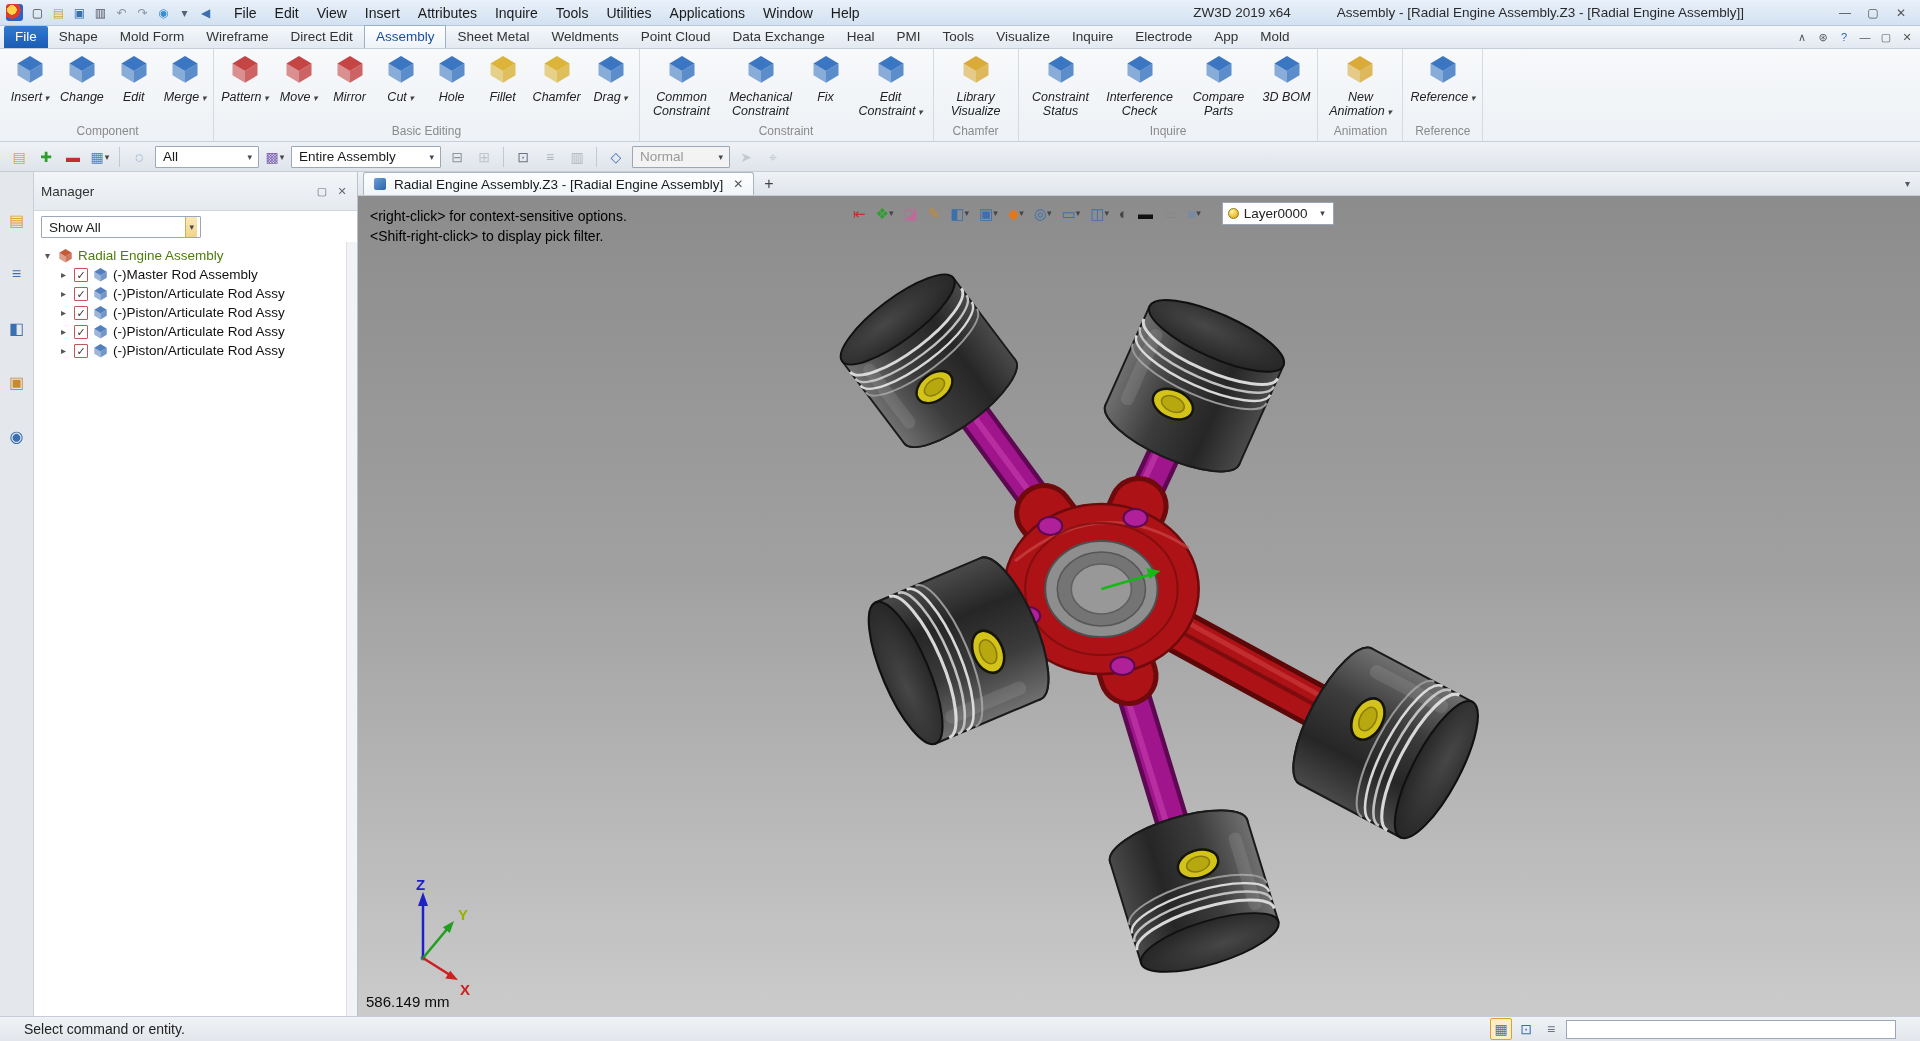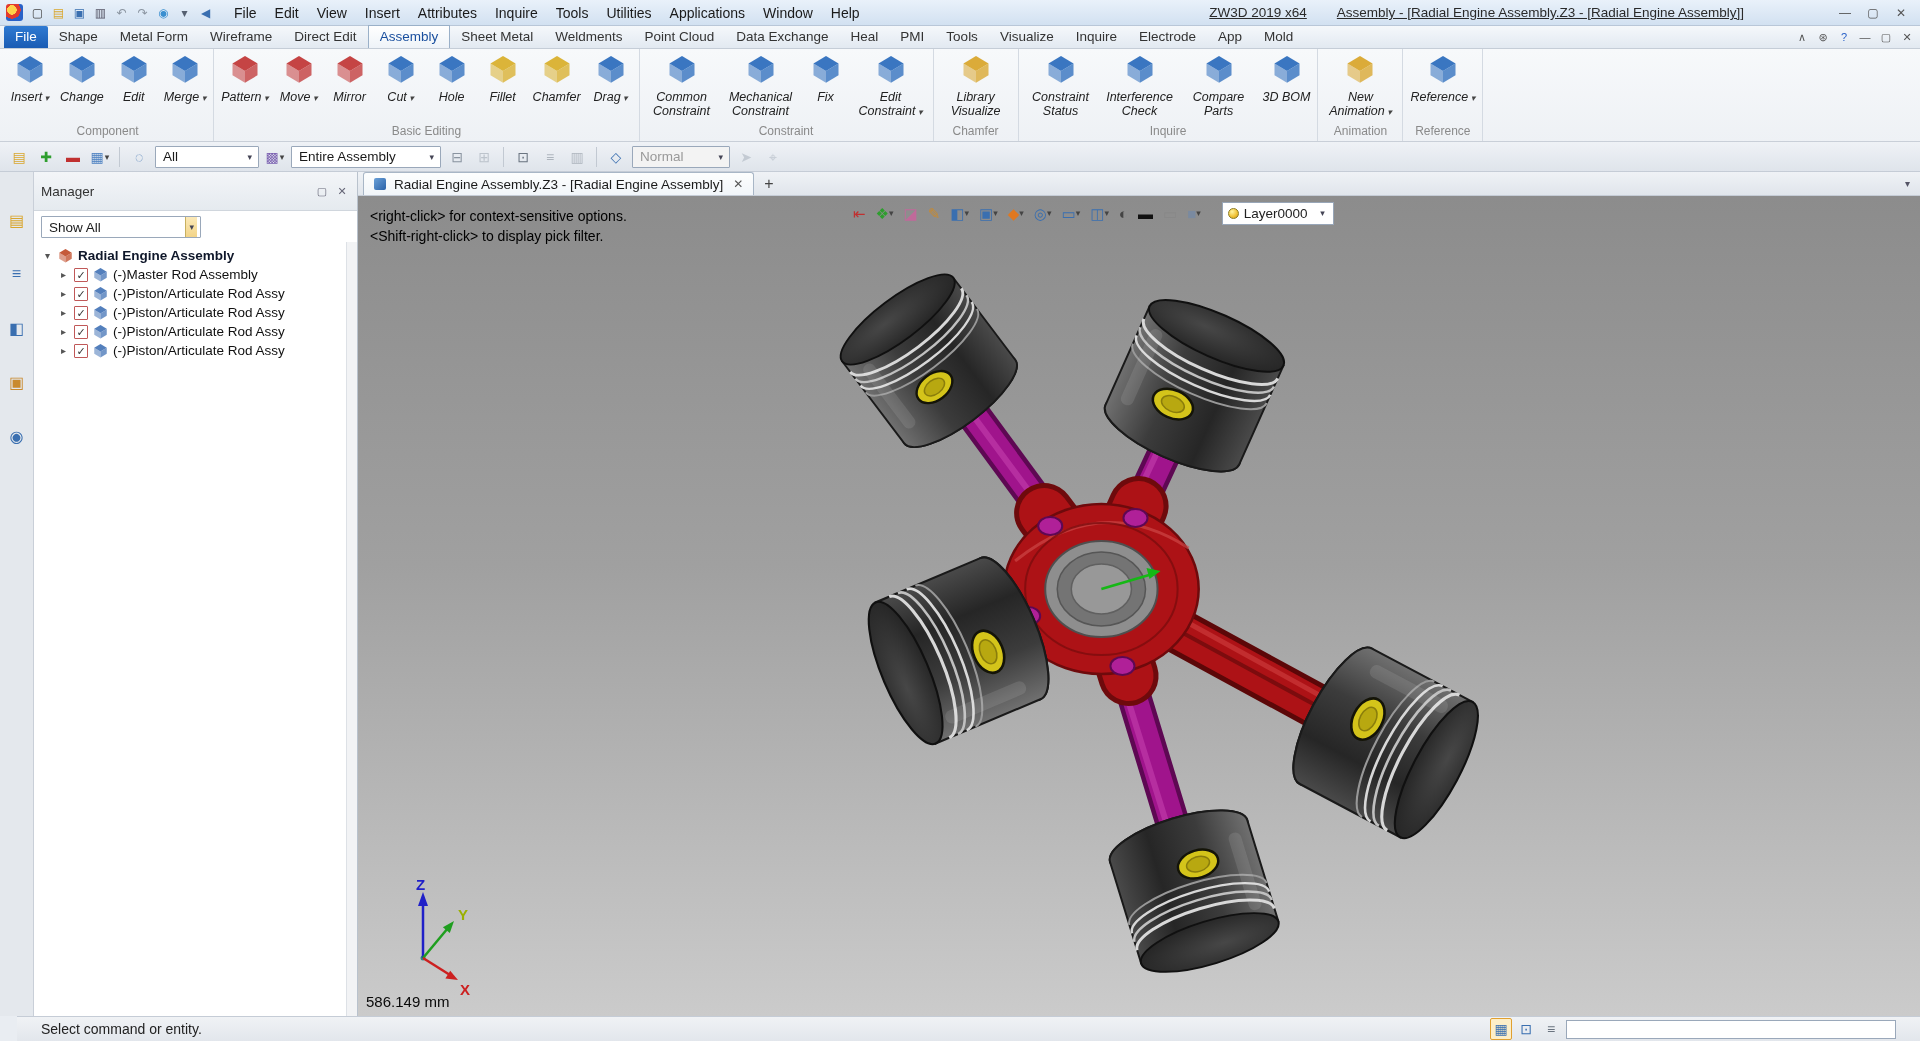"ZW3D 2019 x64" .title-text { gap: 30px -> 46px; text-decoration: underline -> none }
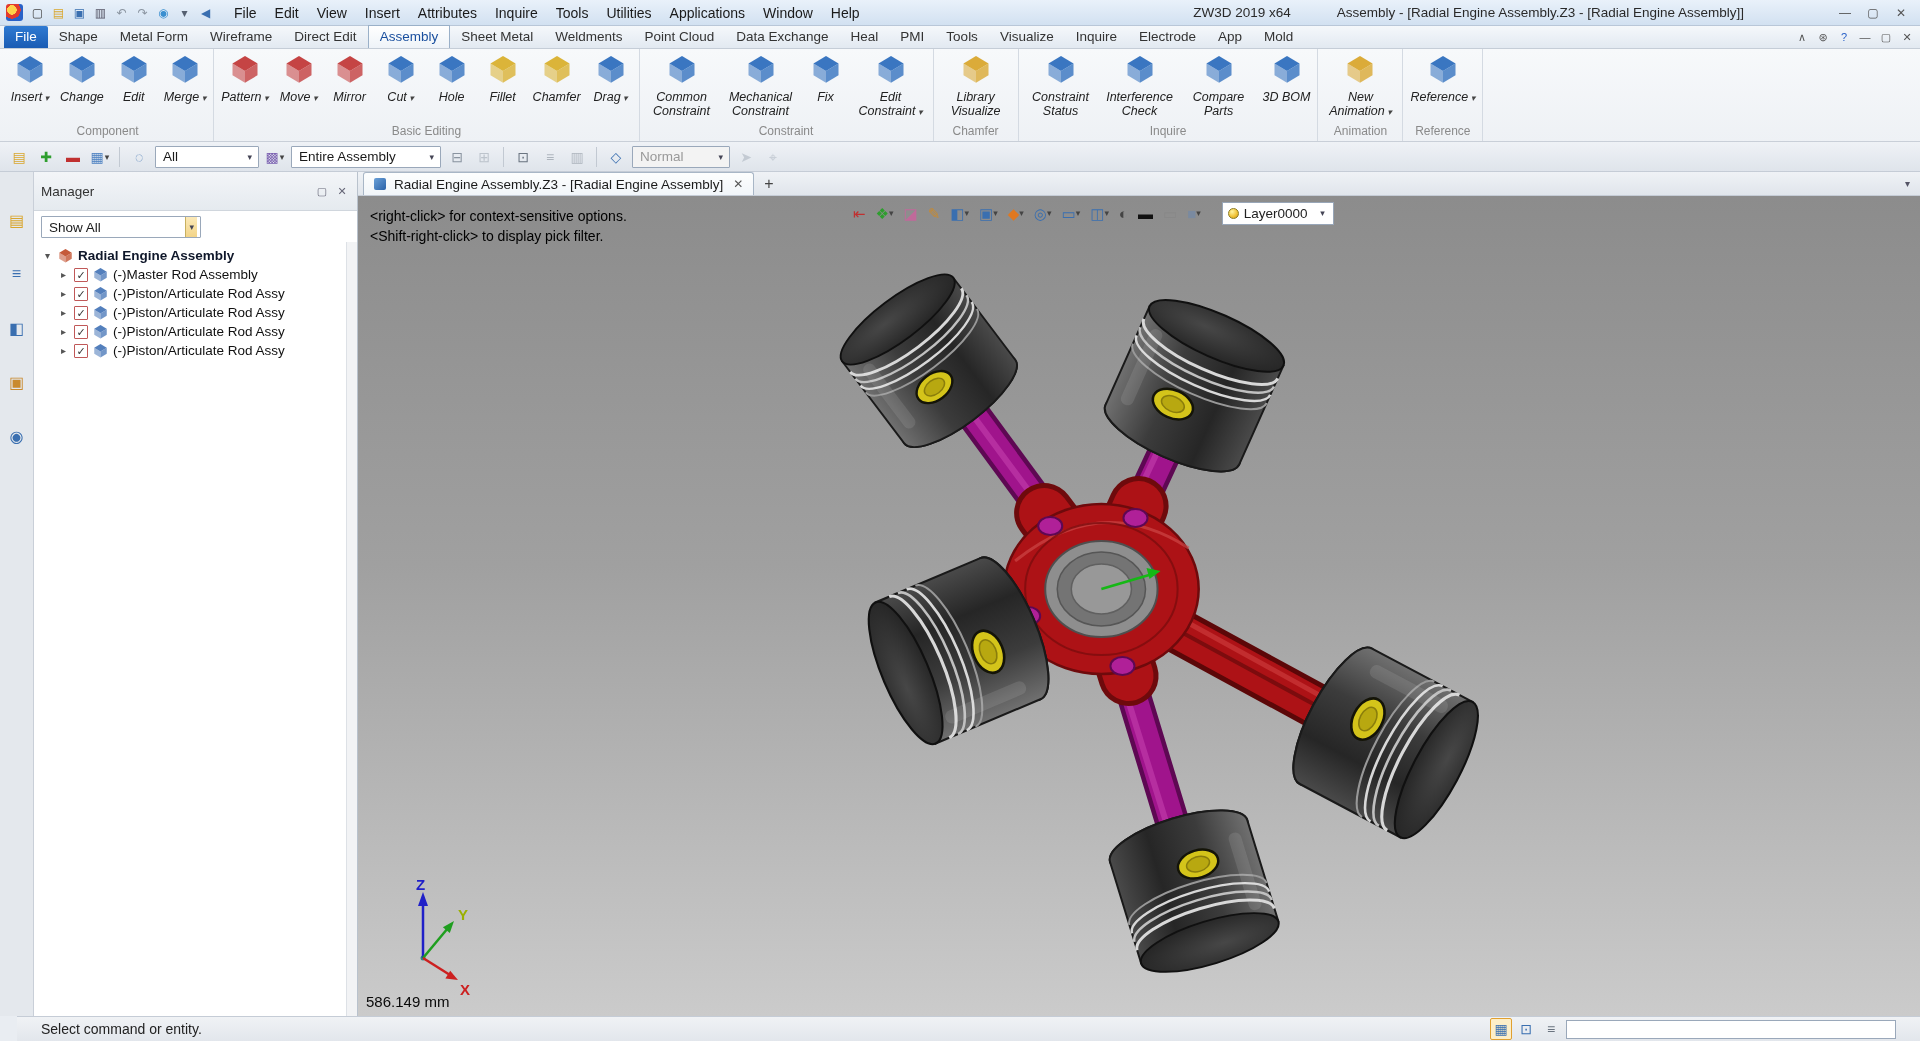"Metal Form" span.rtab { text: Metal -> Mold }
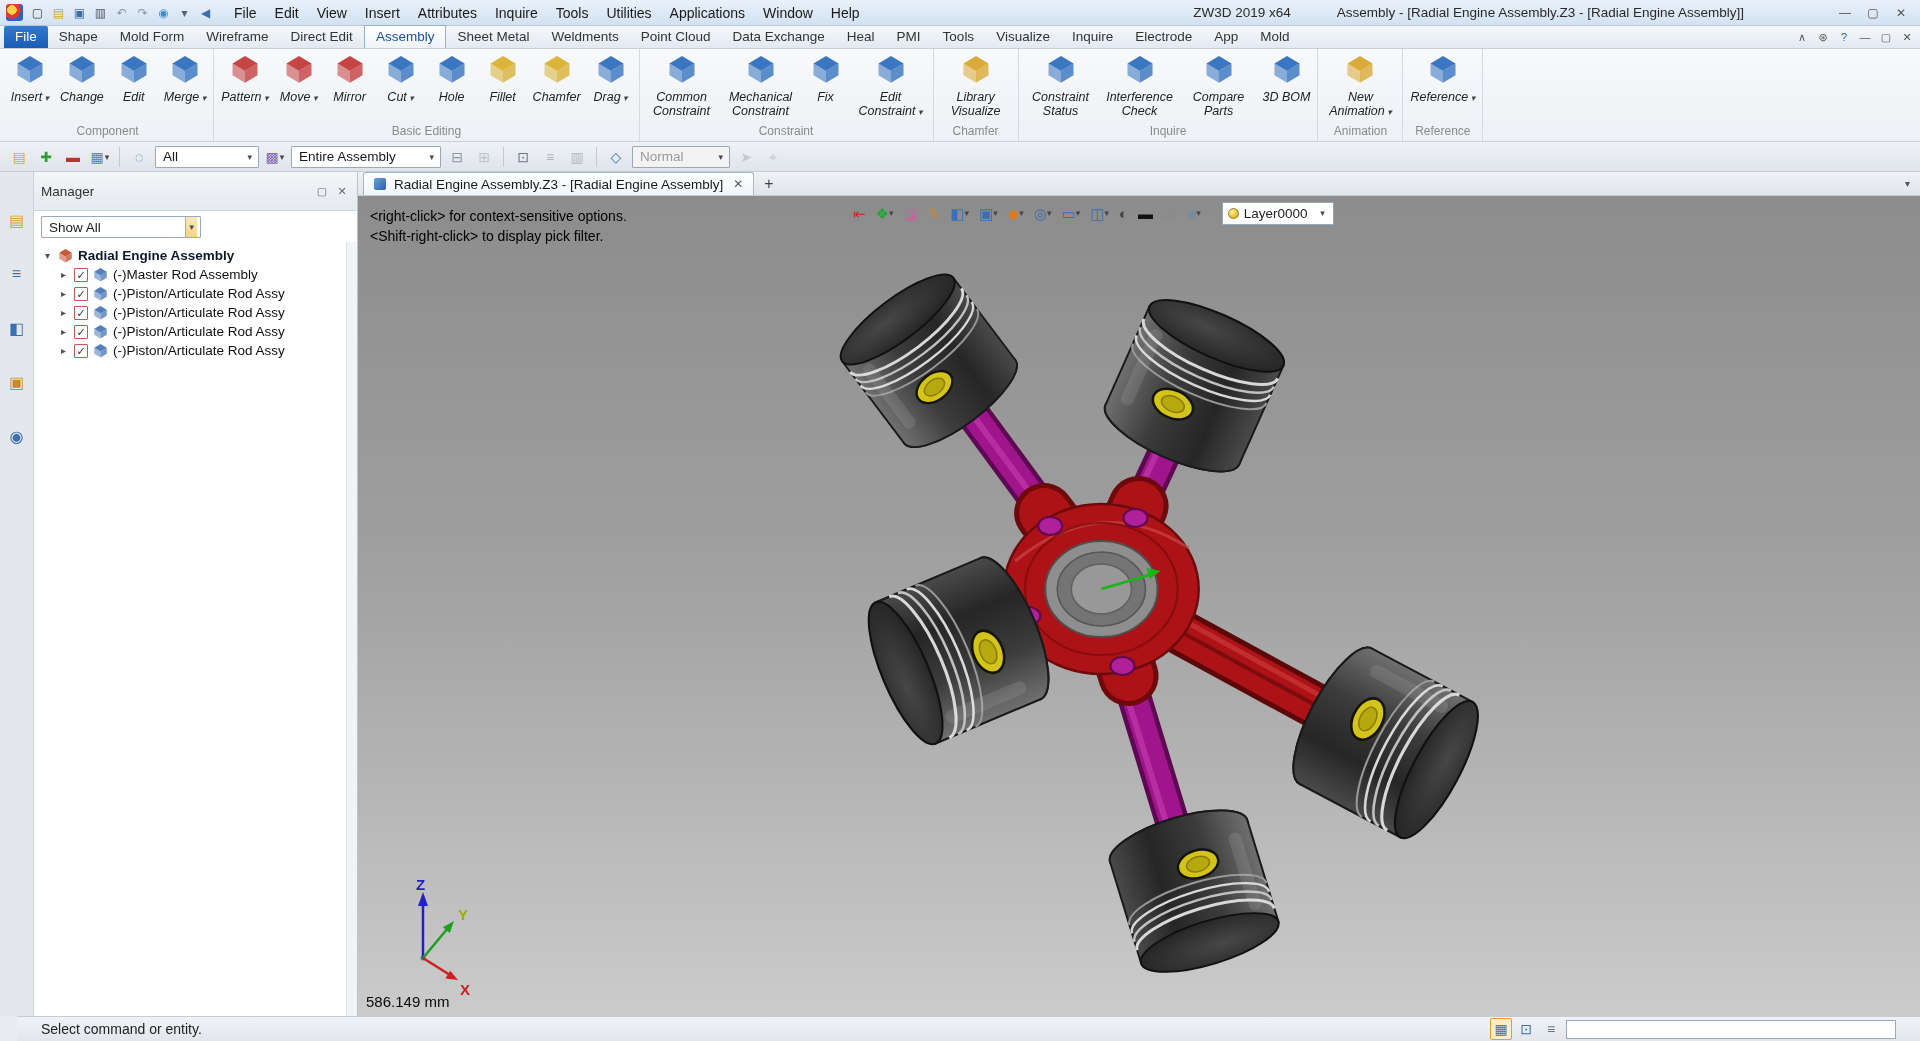"Radial Engine Assembly" .root-label { color: #0f172a -> #4d7c0f; font-weight: bold -> normal }
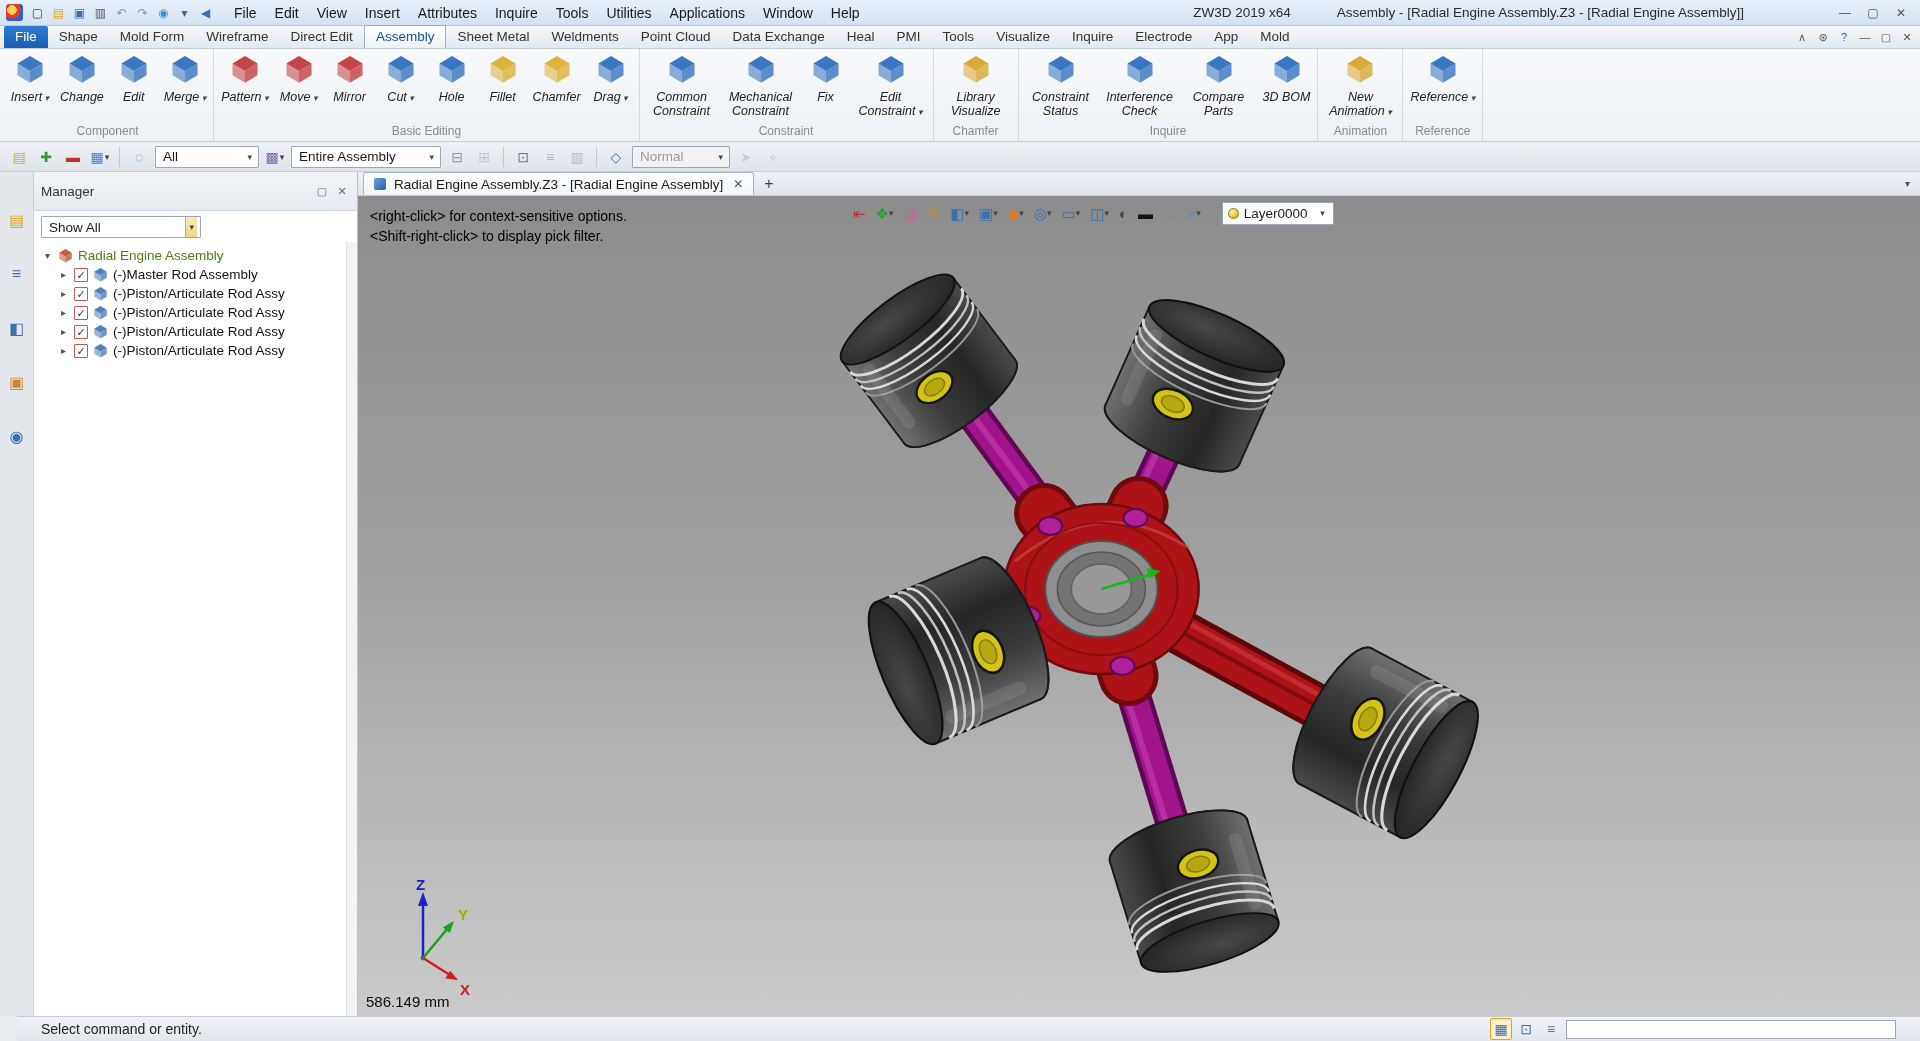"Select command or entity." .statusbar { left: 17px -> 0 }
